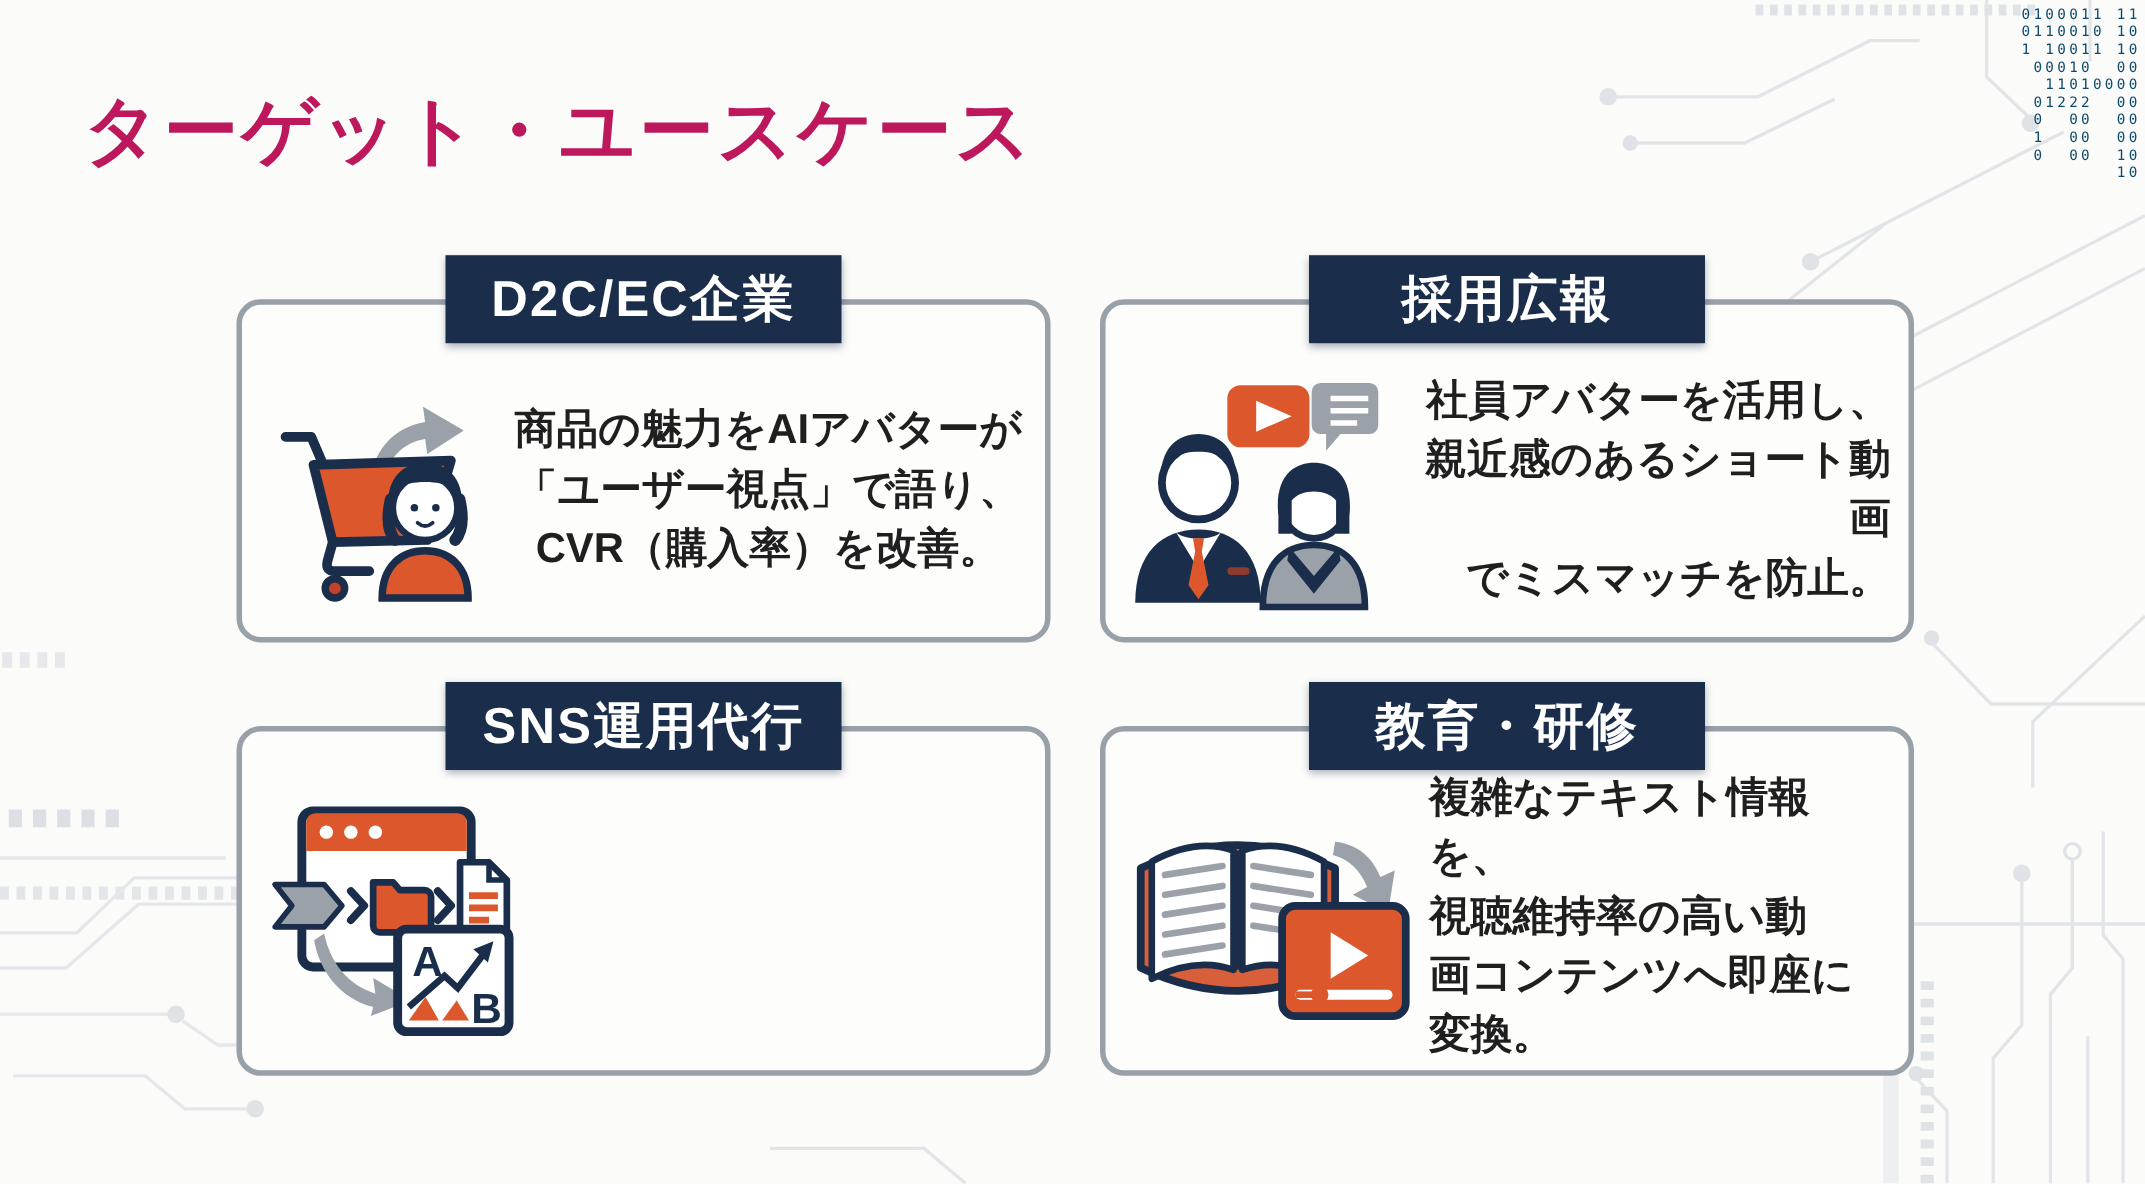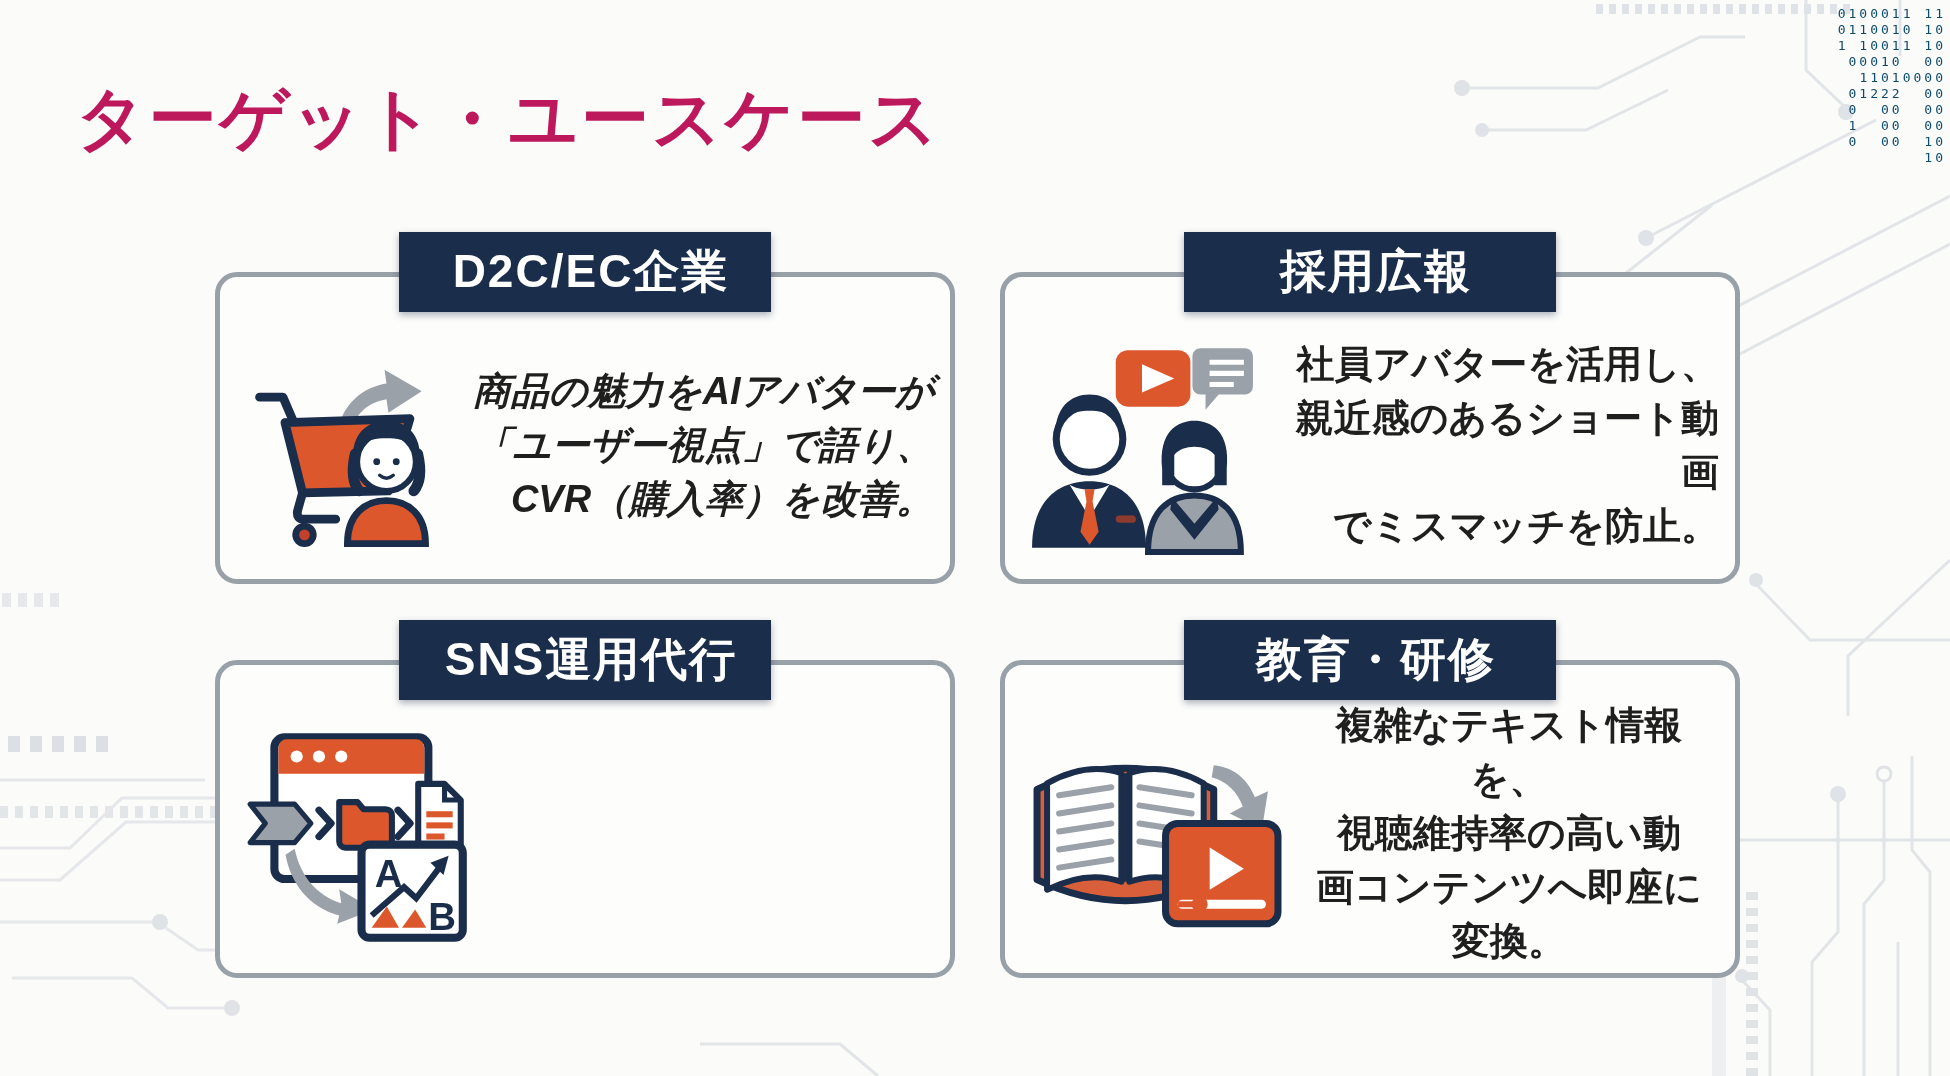"D2C/EC企業" .badge { padding-left: 12px -> none }
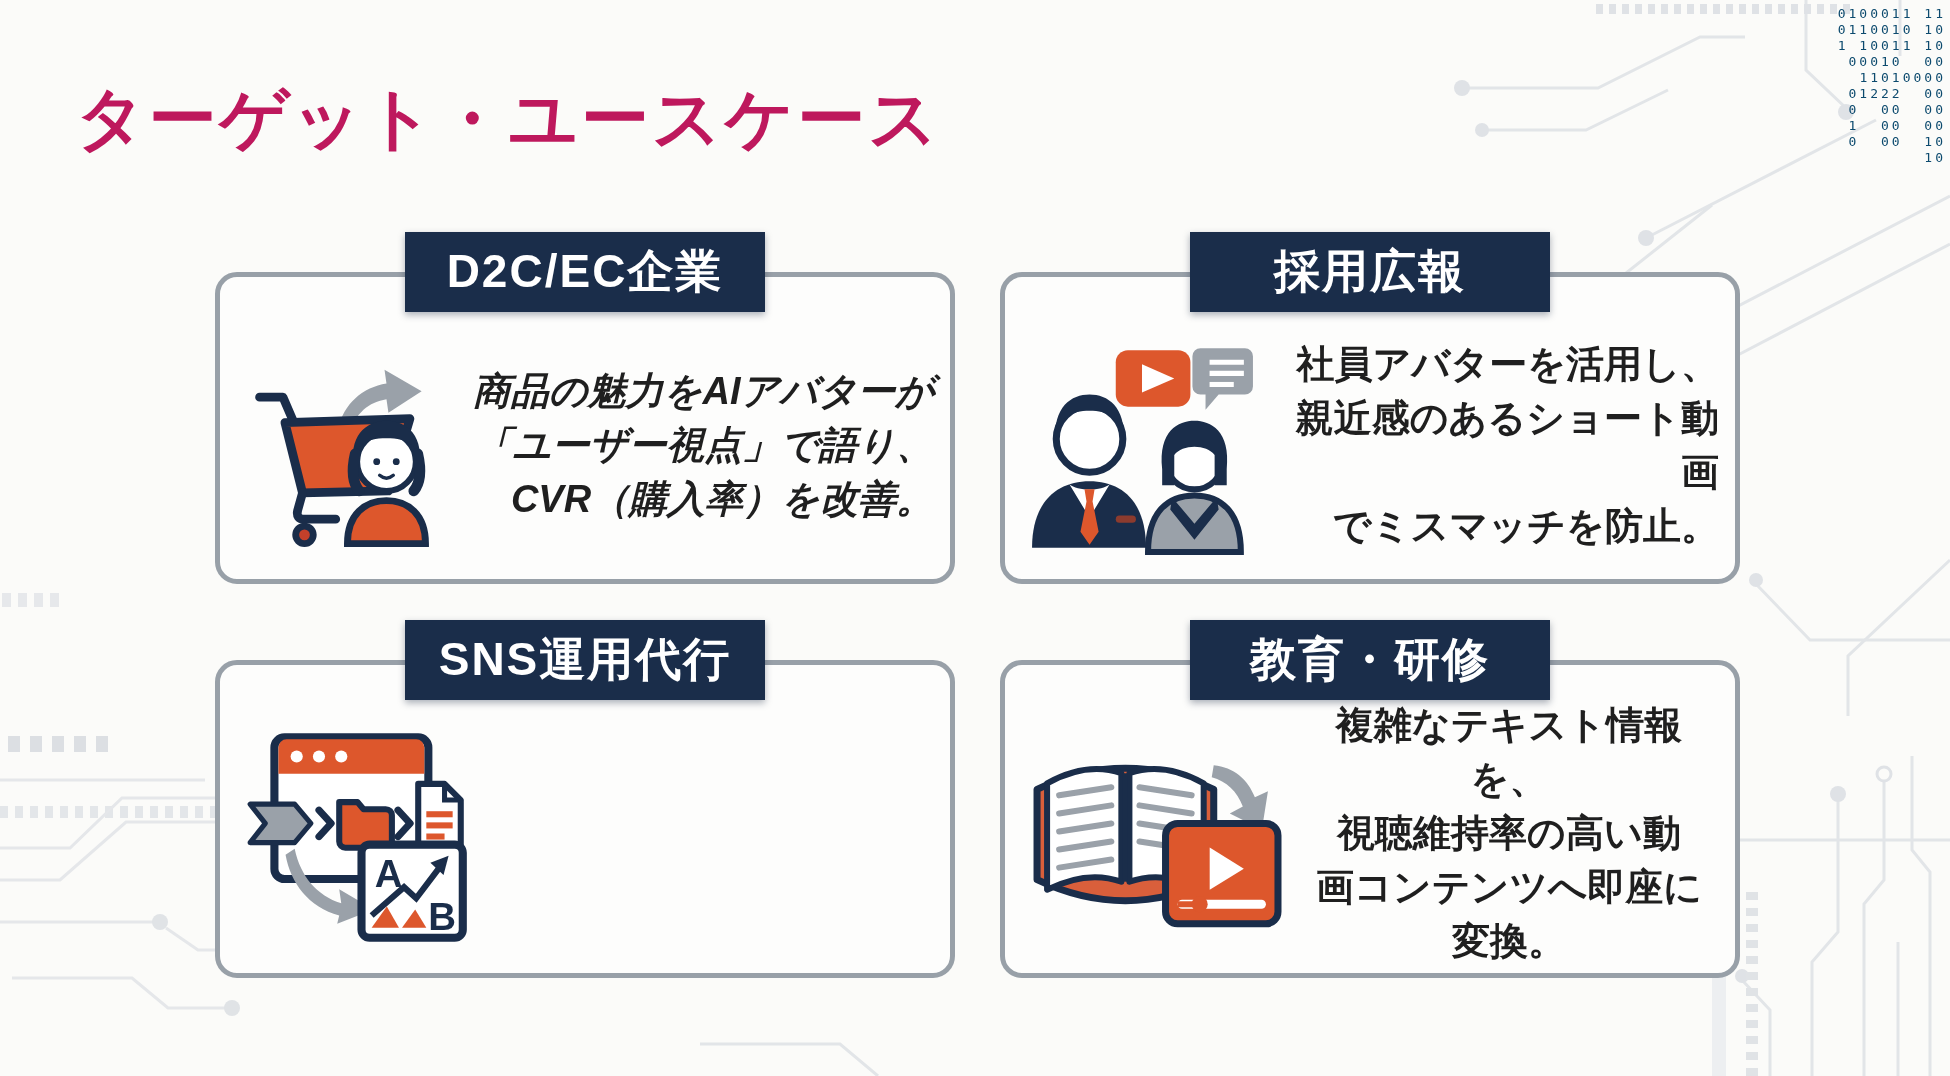"商品の魅力をAIアバターが" .card-1 .body-text { font-style: italic -> none; text-align: right -> center }
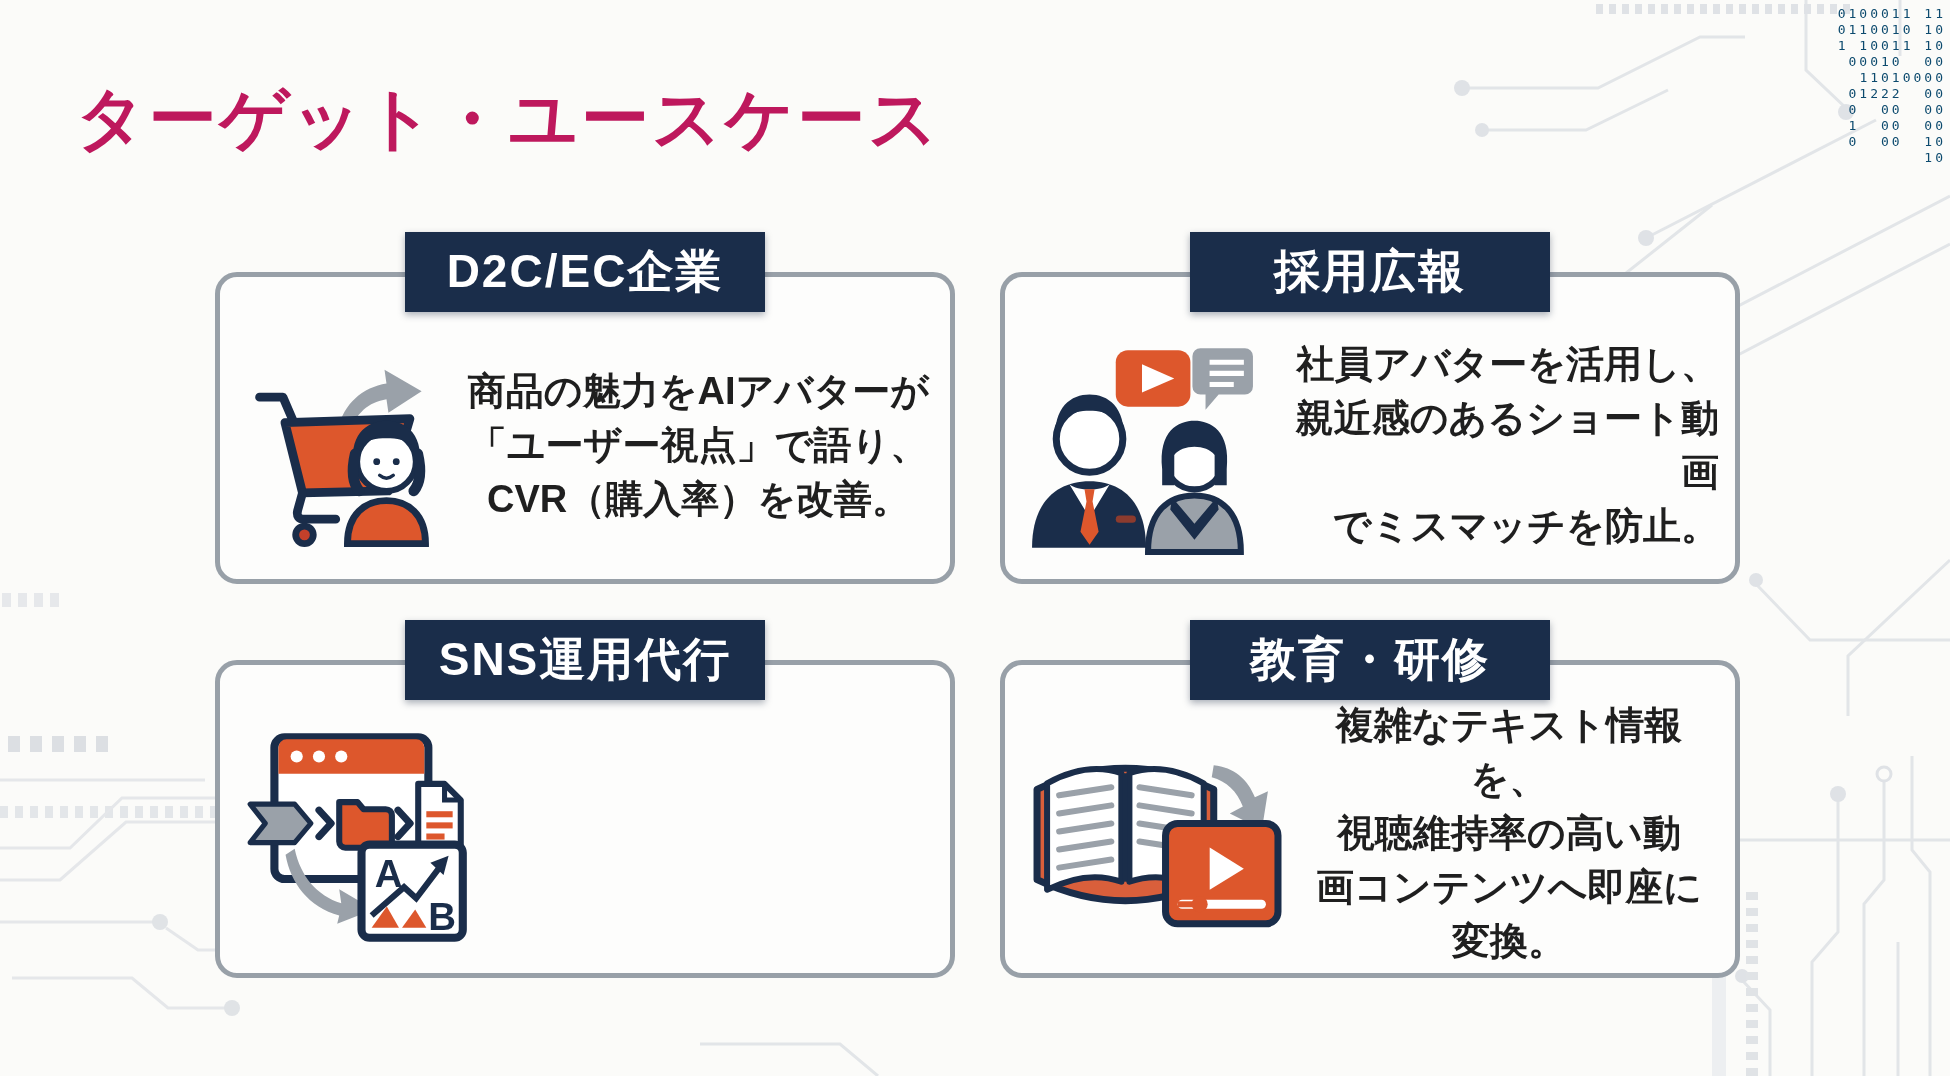"複雑なテキスト情報を、" .card-4 .card-content { text-align: center -> none }
